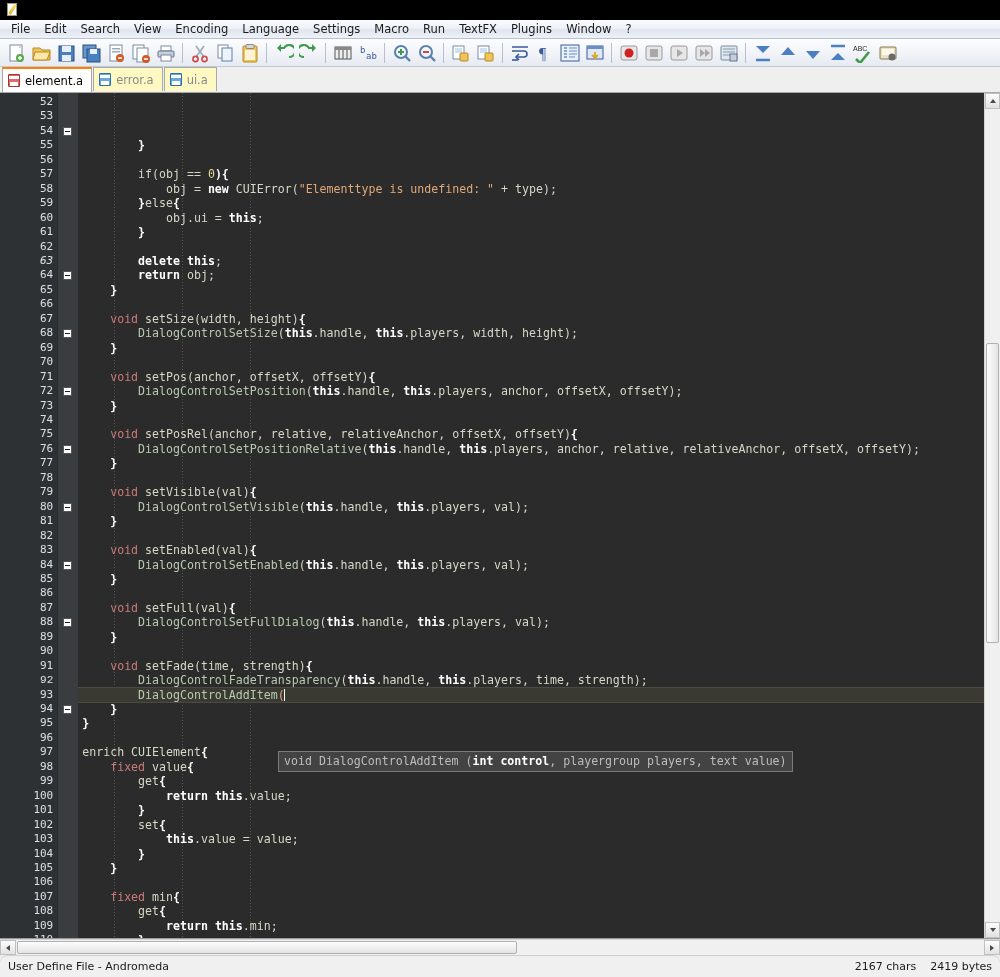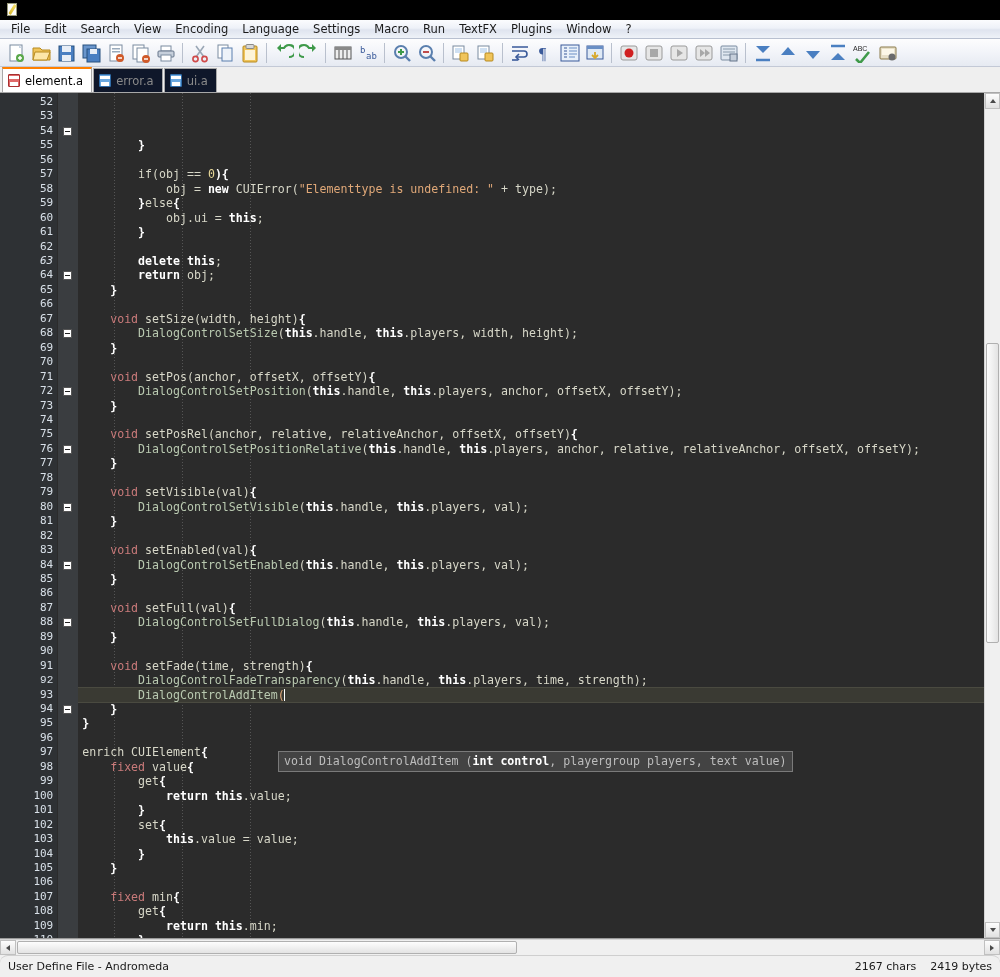"element.a" .tabbar { align-items: flex-end -> none }
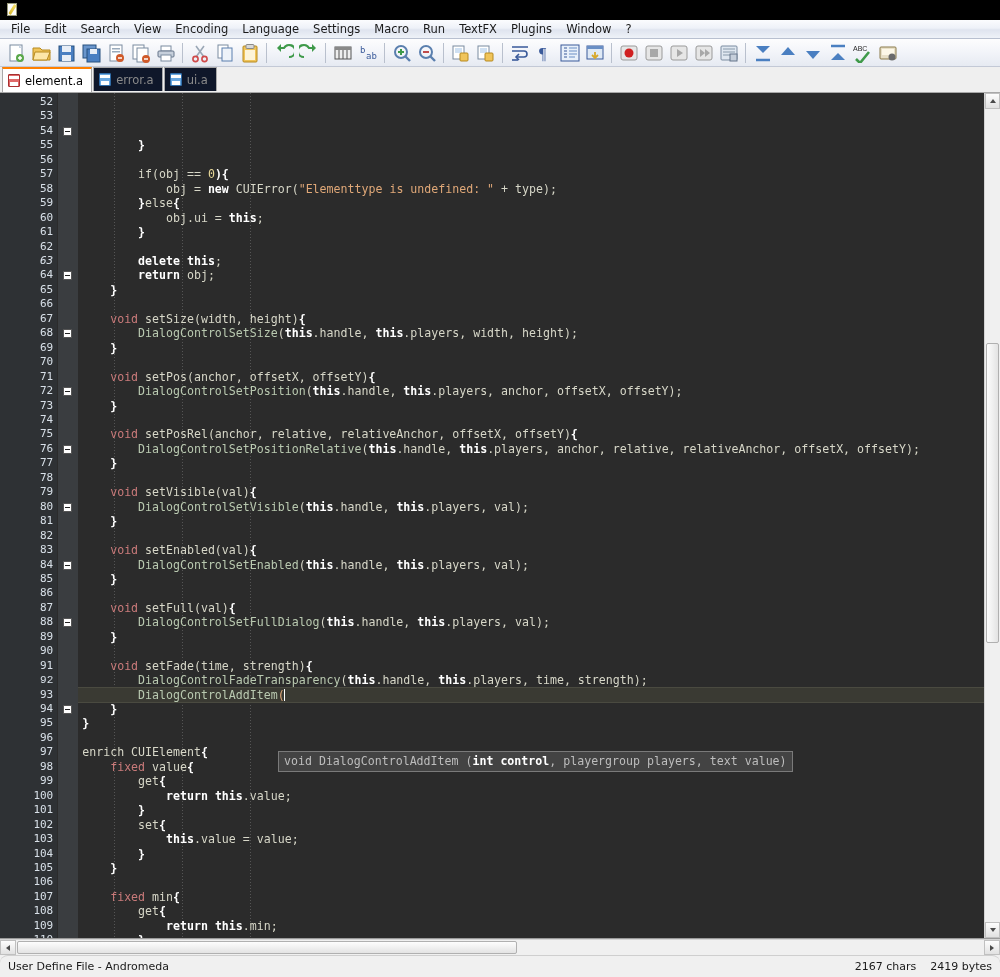"error.a" .tab { background: #0f172a -> #fef9c3 }
